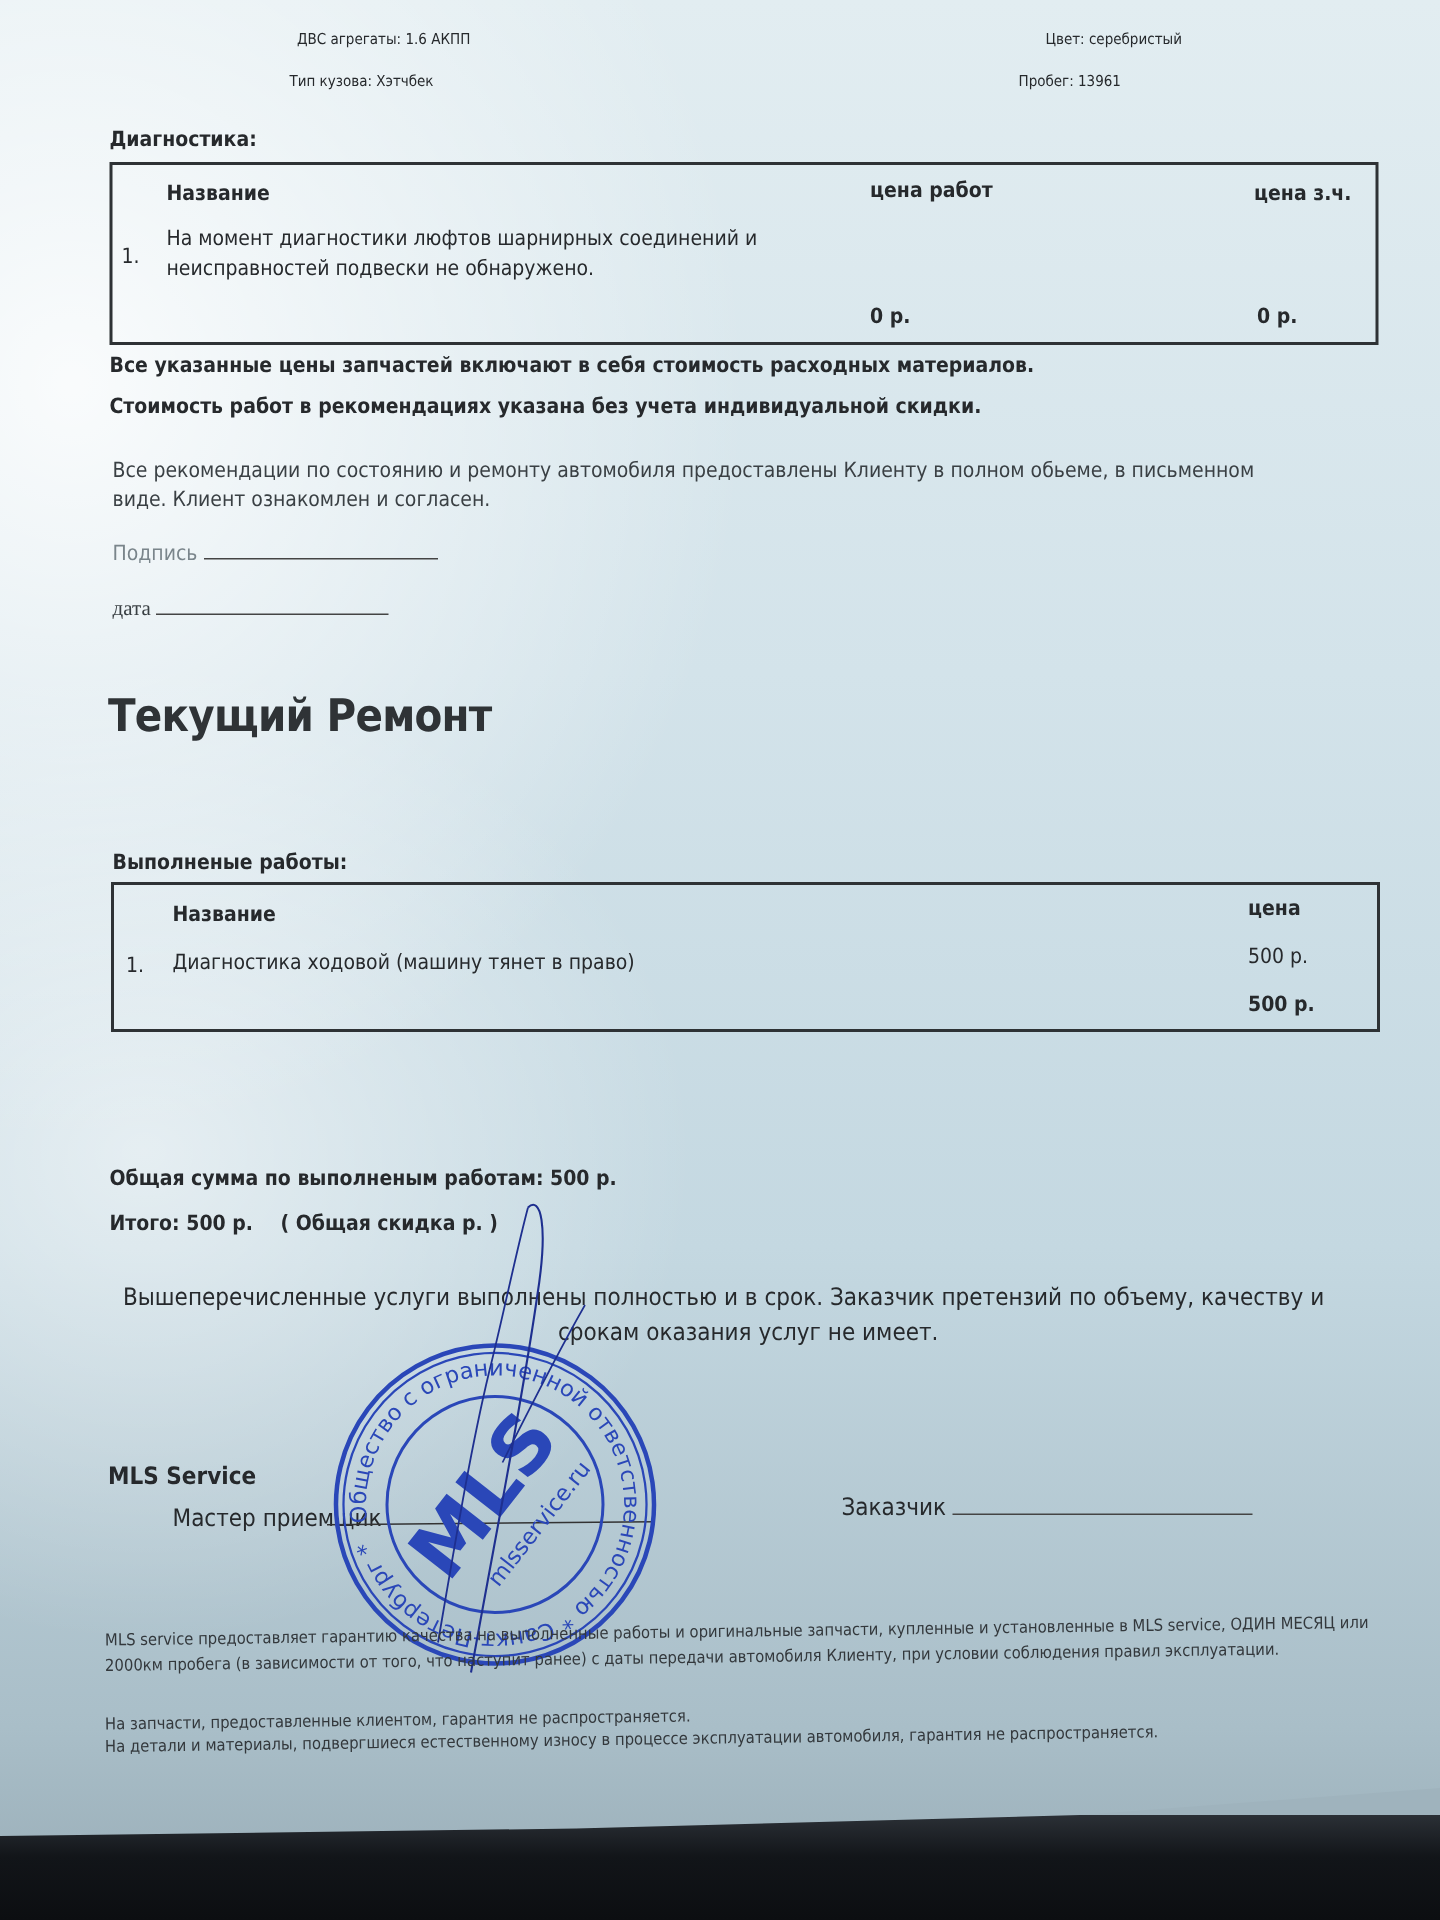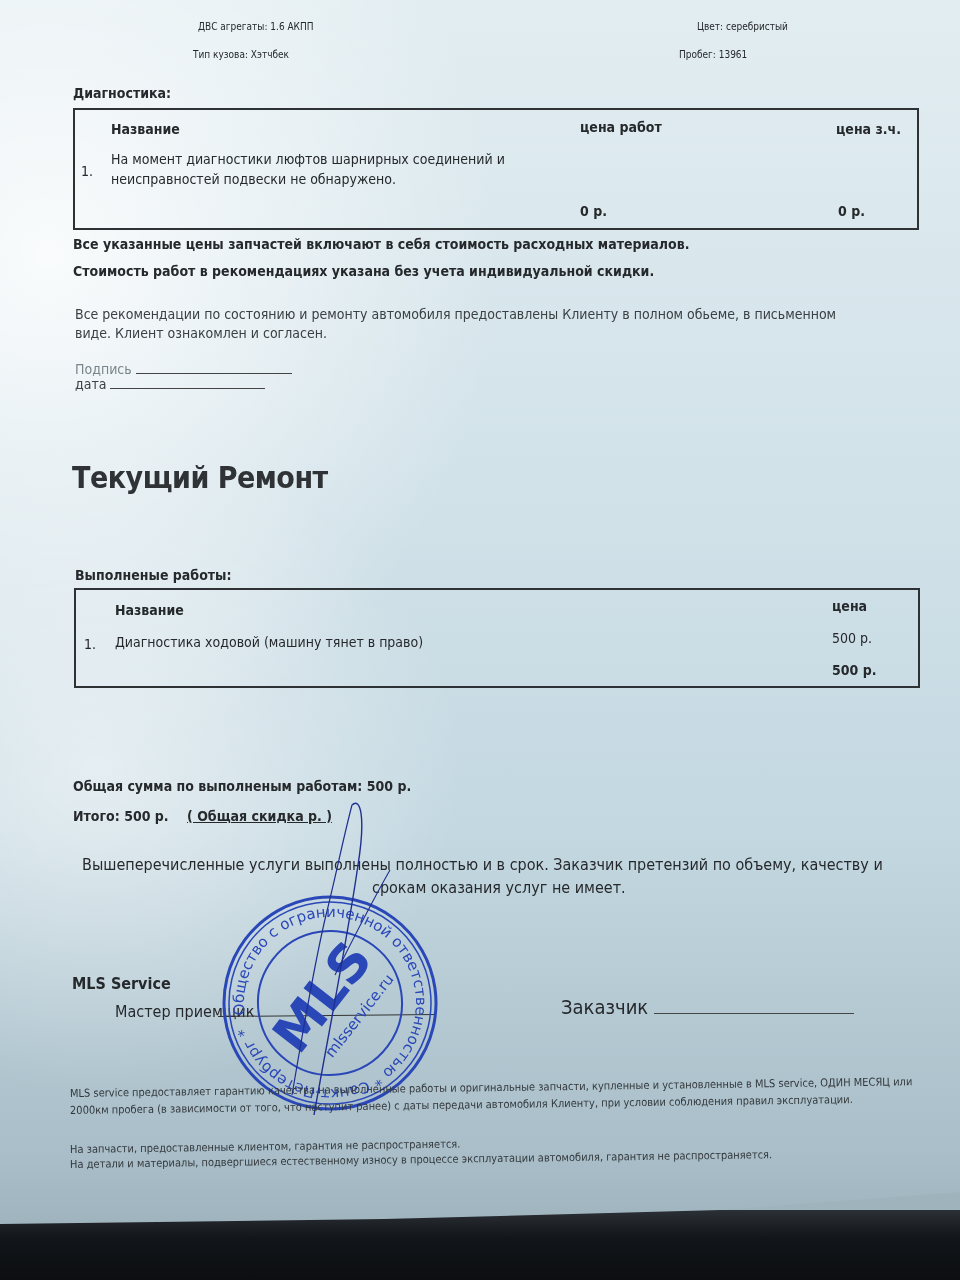"дата" div.abs { font-family: none -> Liberation Serif, serif; top: 376px -> 399px }
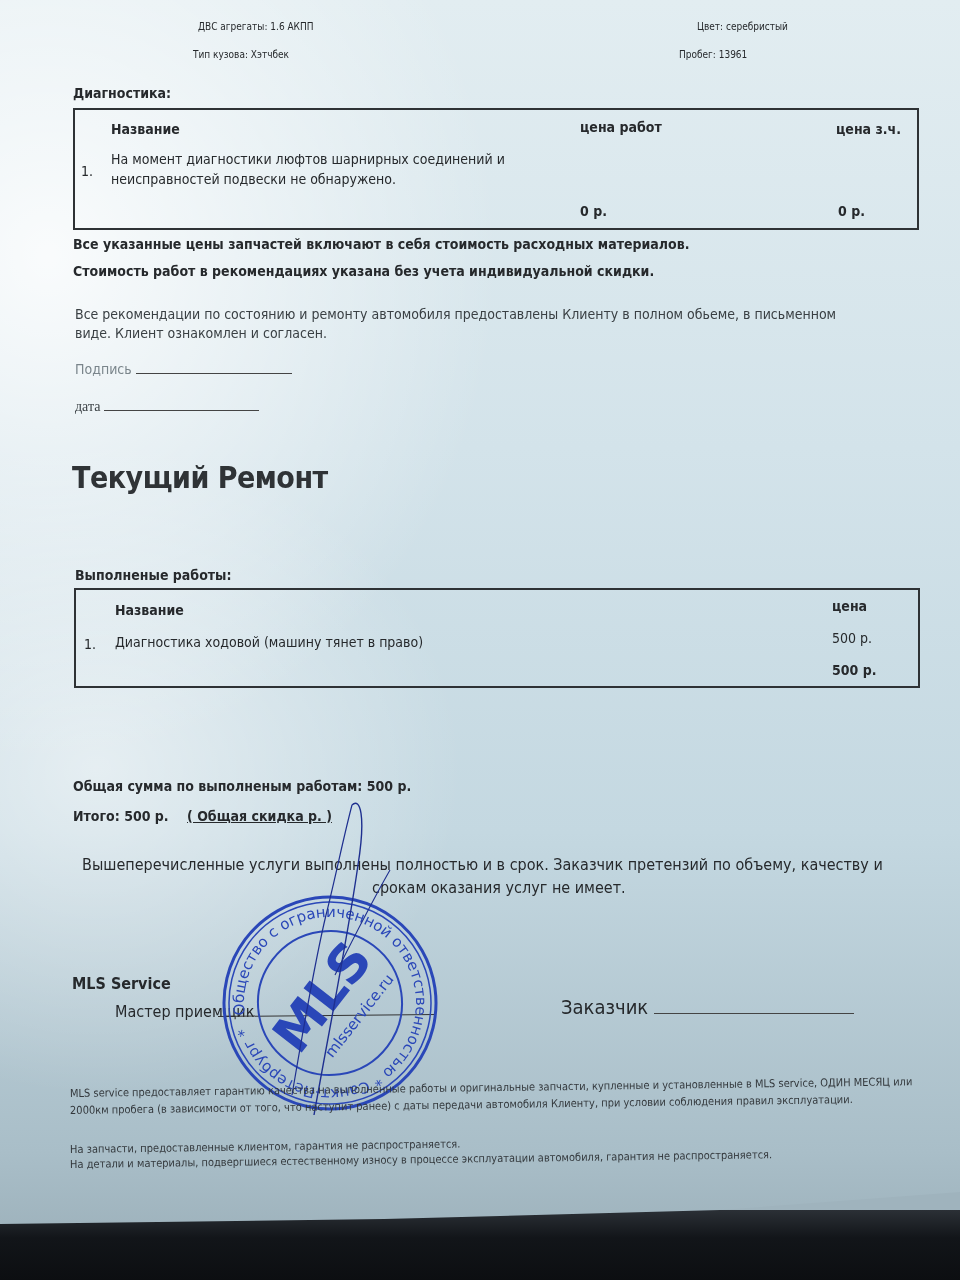"( Общая скидка р. )" span { text-decoration: underline -> none }
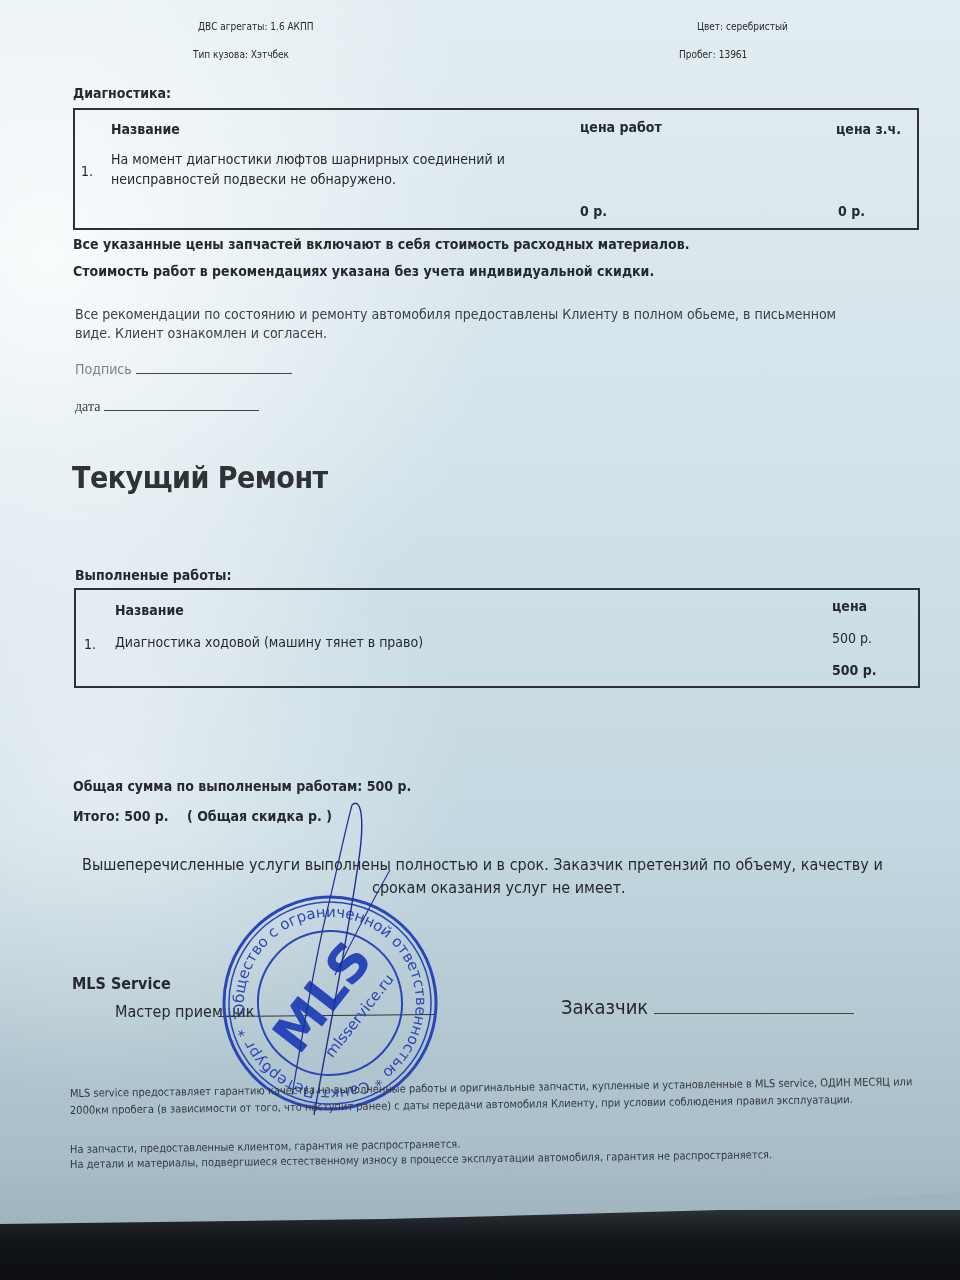"Заказчик" div.abs { font-size: 20px -> 16px }
